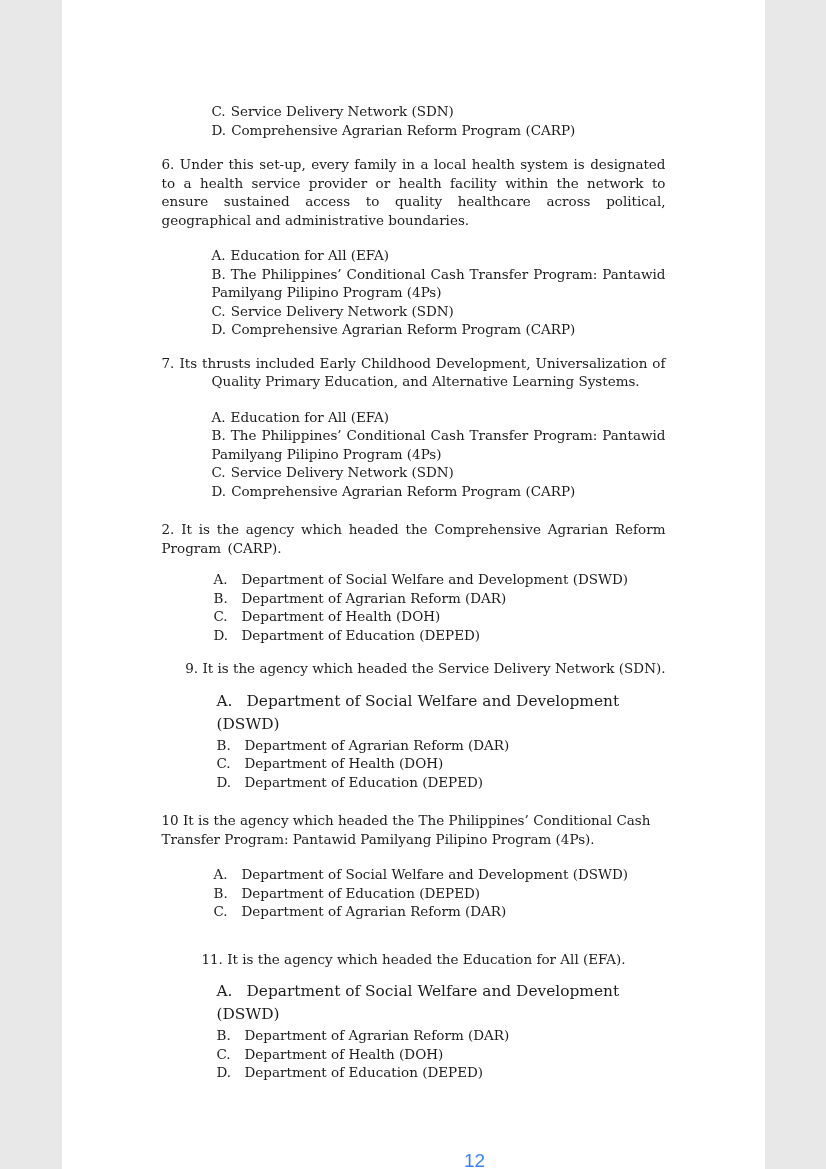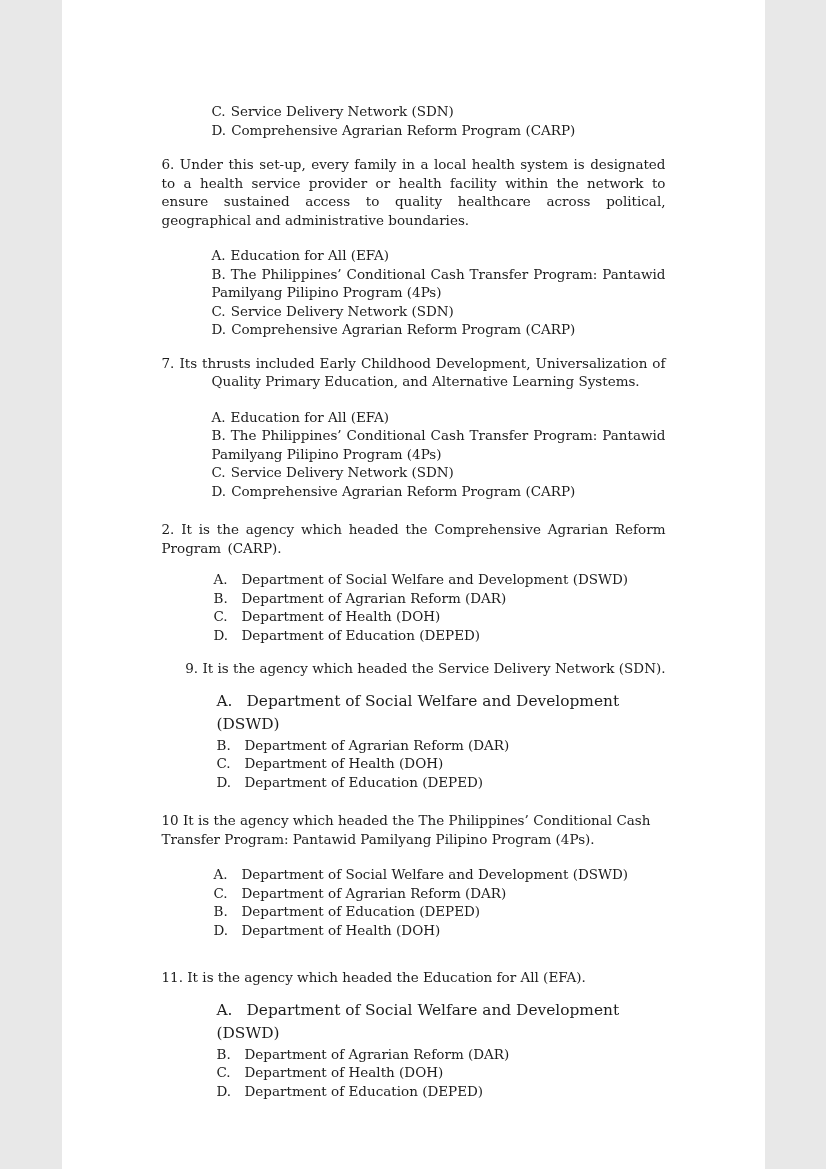"C. Department of Agrarian Reform" div.opt-row { order: before "B. Department of Education (DEPED)" -> after "B. Department of Education (DEPED)" }
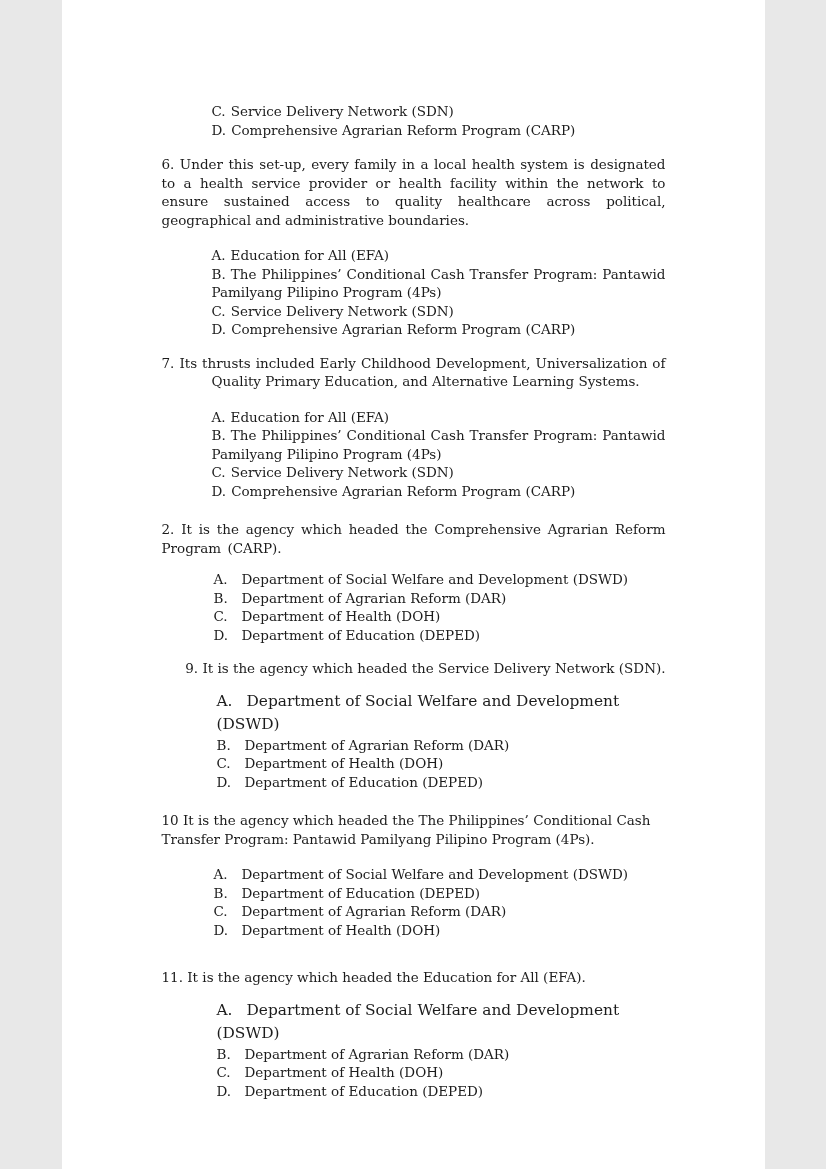"D. Department of Health (DOH)" div.opt-row { html: <div><span>D.</span><span>Department of Health (DOH)</span></div> -> none }
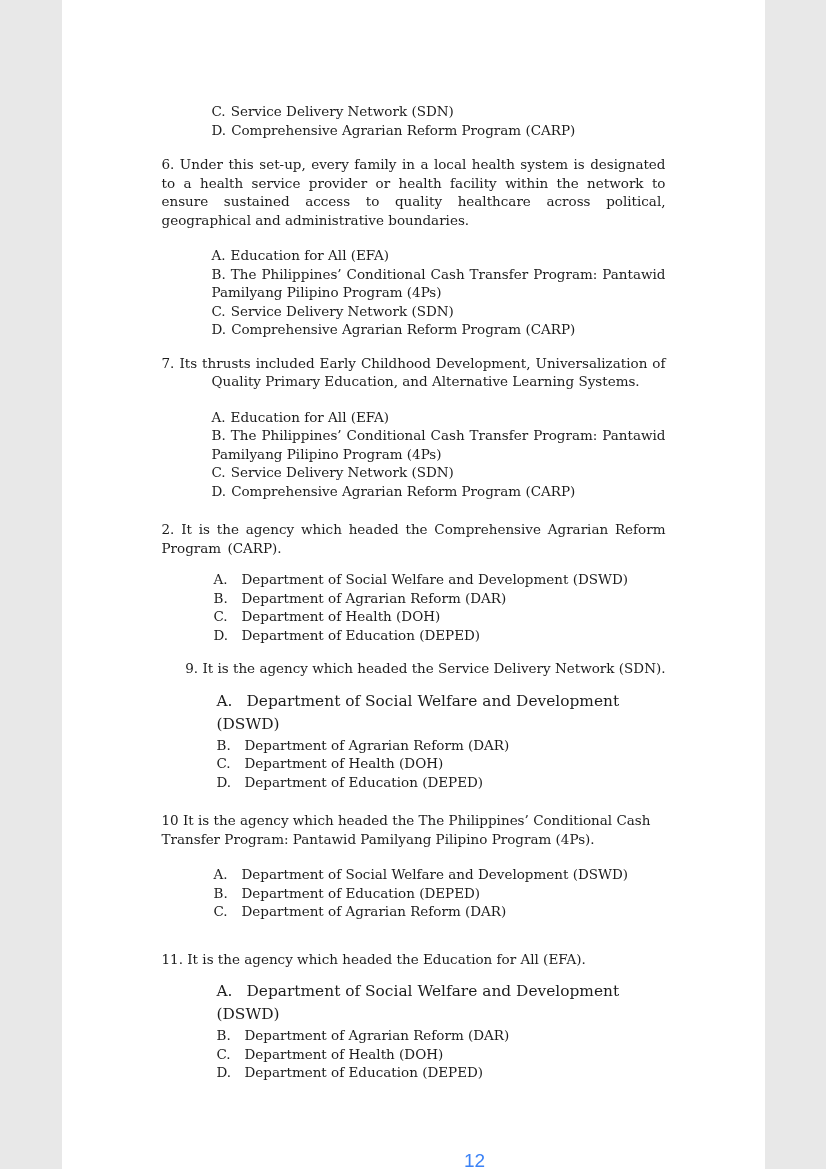"11. It is the agency" .q11 { text-align: none -> center }
